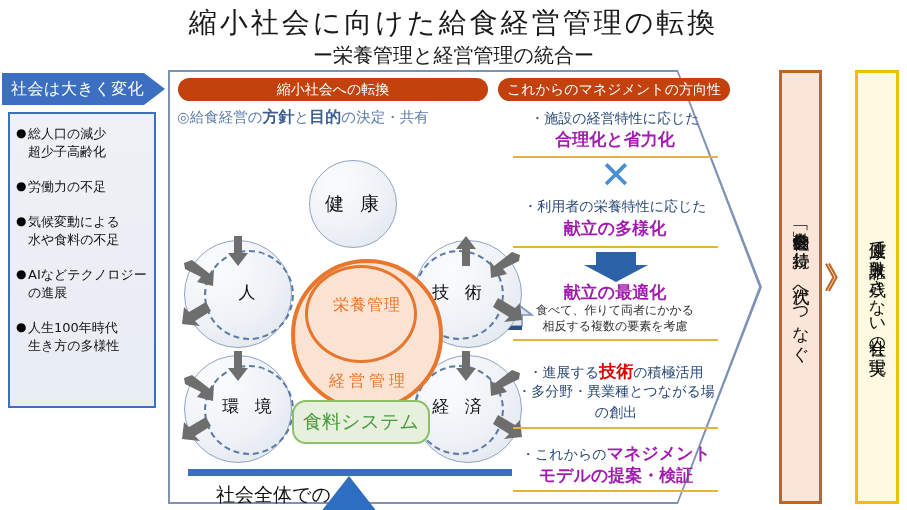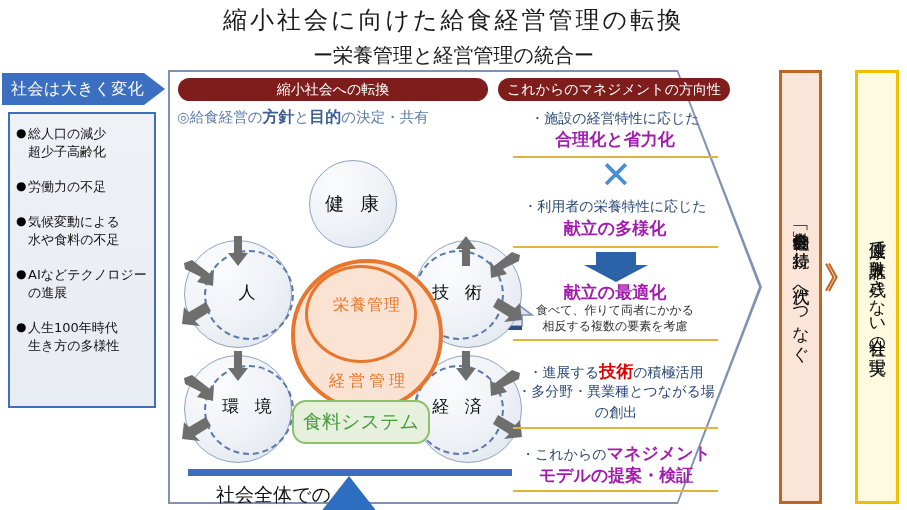"縮小社会に向けた給食経営管理の転換" .title-main { font-size: 24px -> 28px }
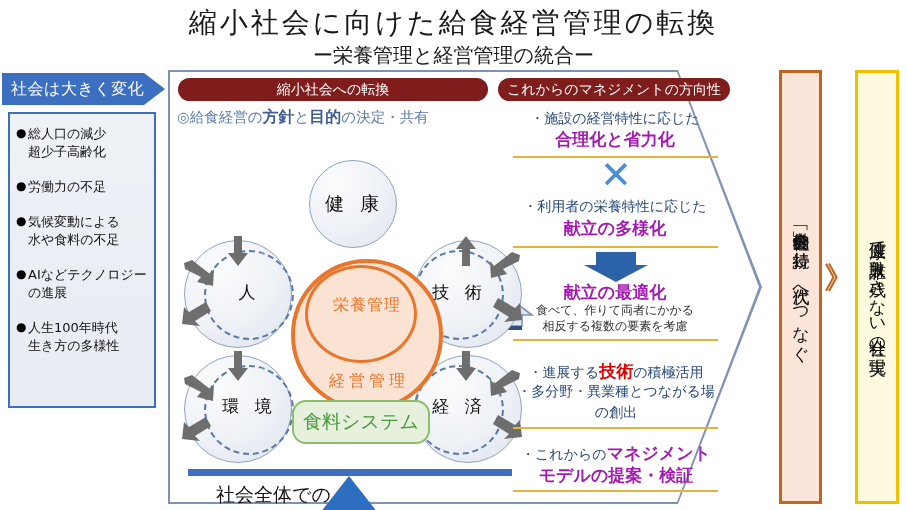"縮小社会への転換" .pill { background: #7f1d1d -> #c2410c }
